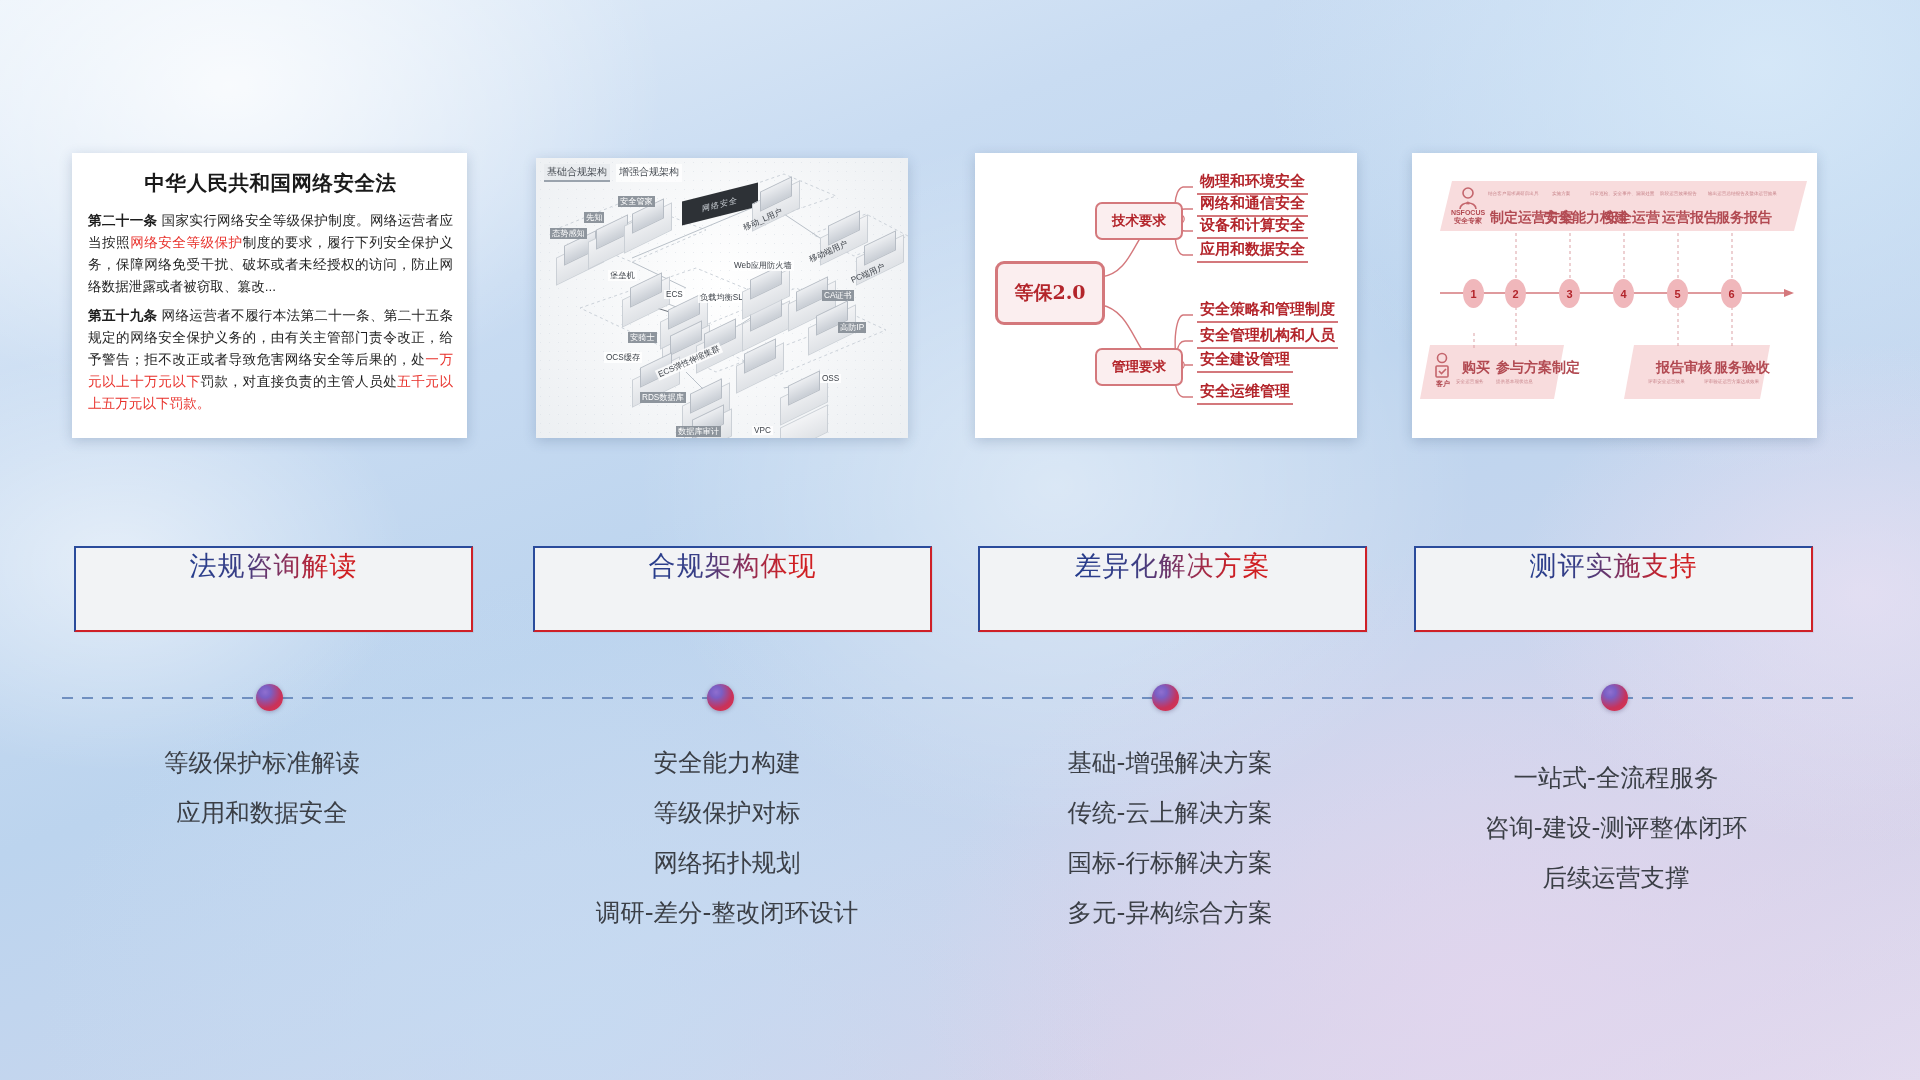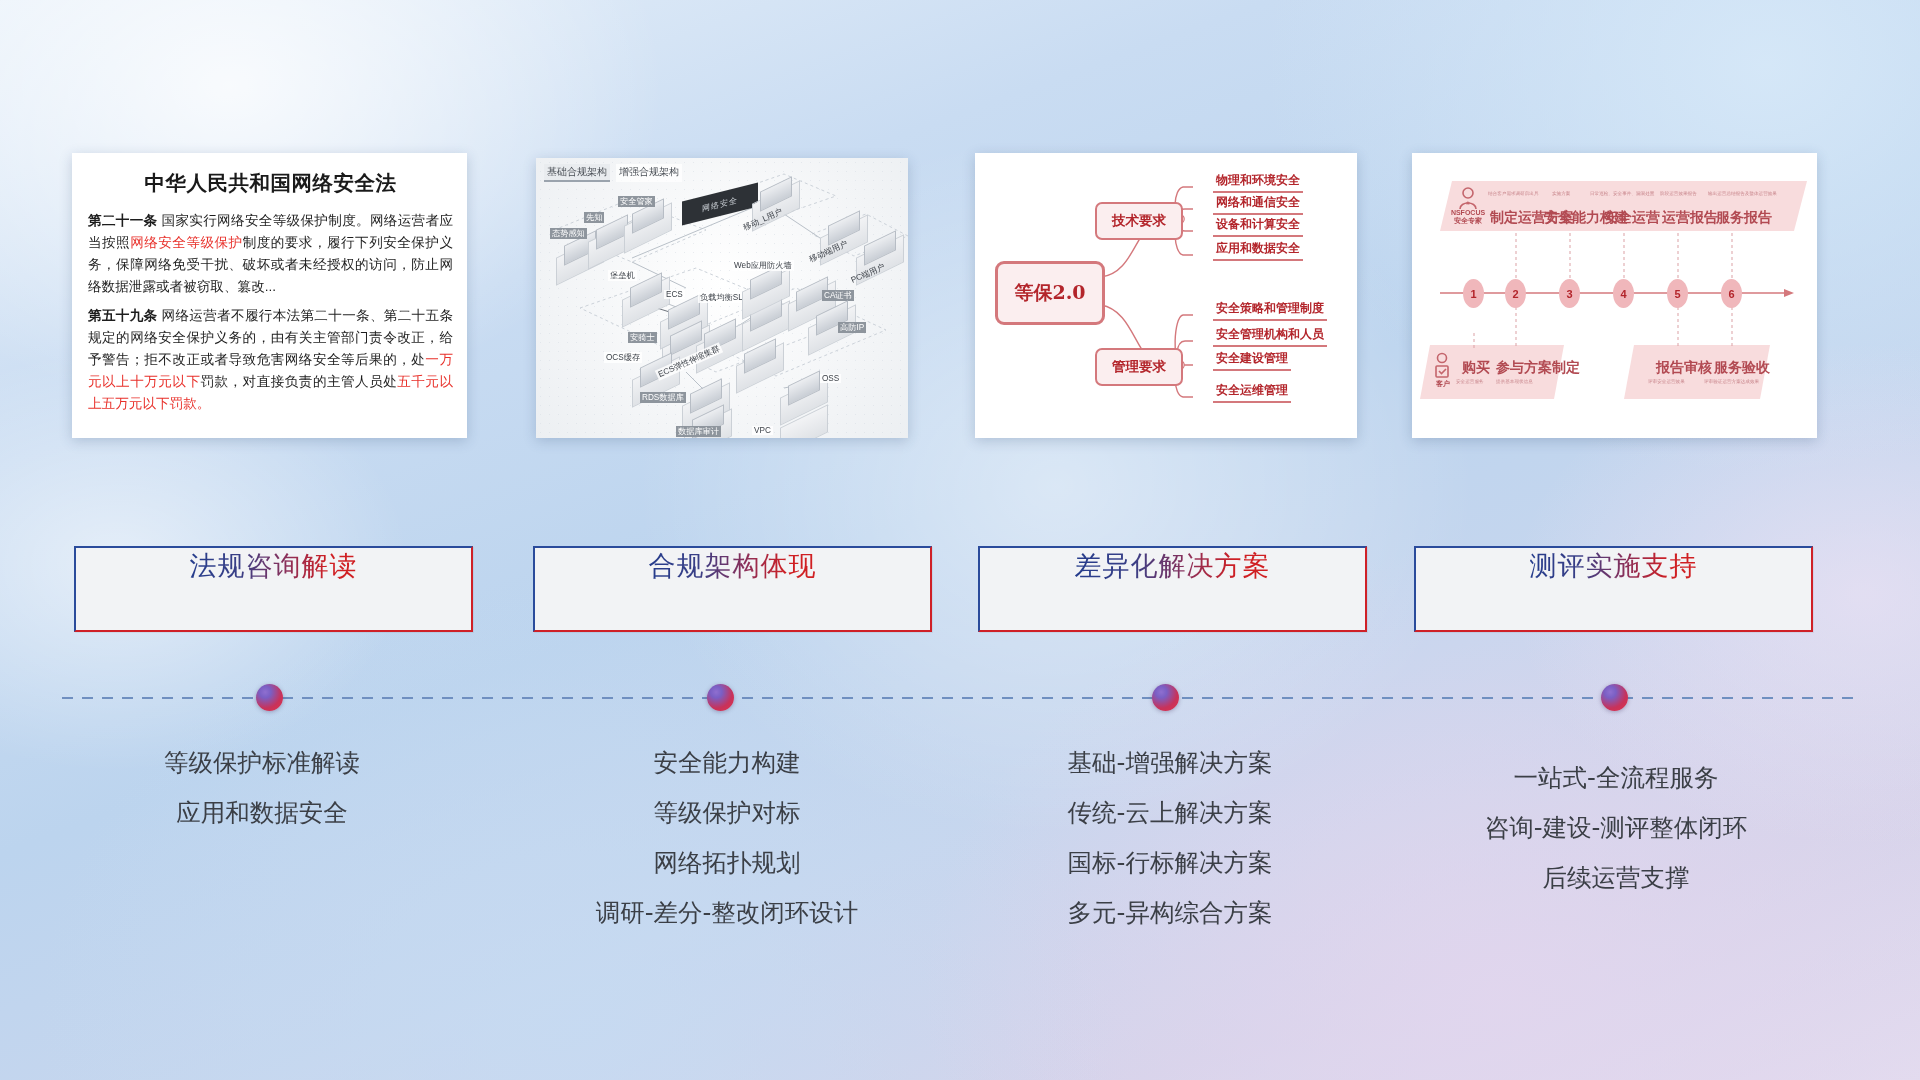"物理和环境安全" .mm-leaf { font-size: 12px -> 15px; margin-left: 16px -> none }
